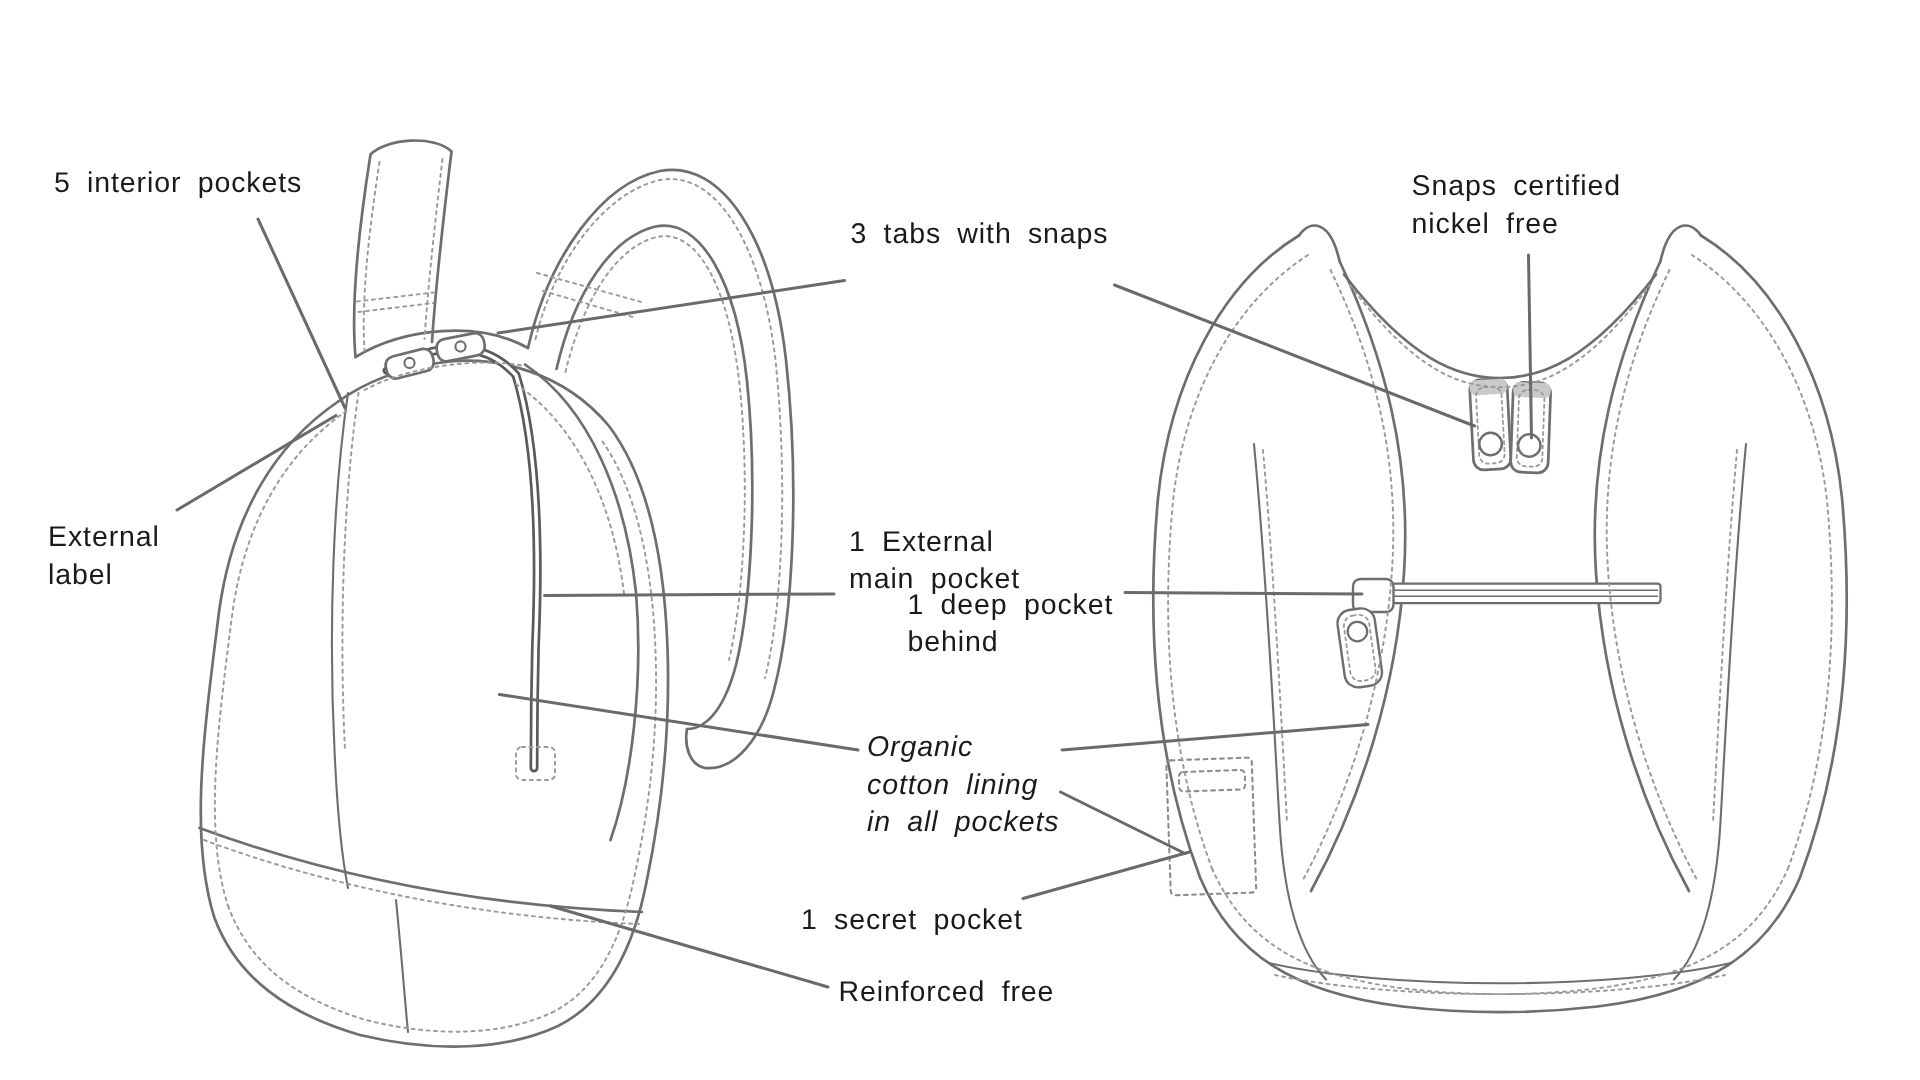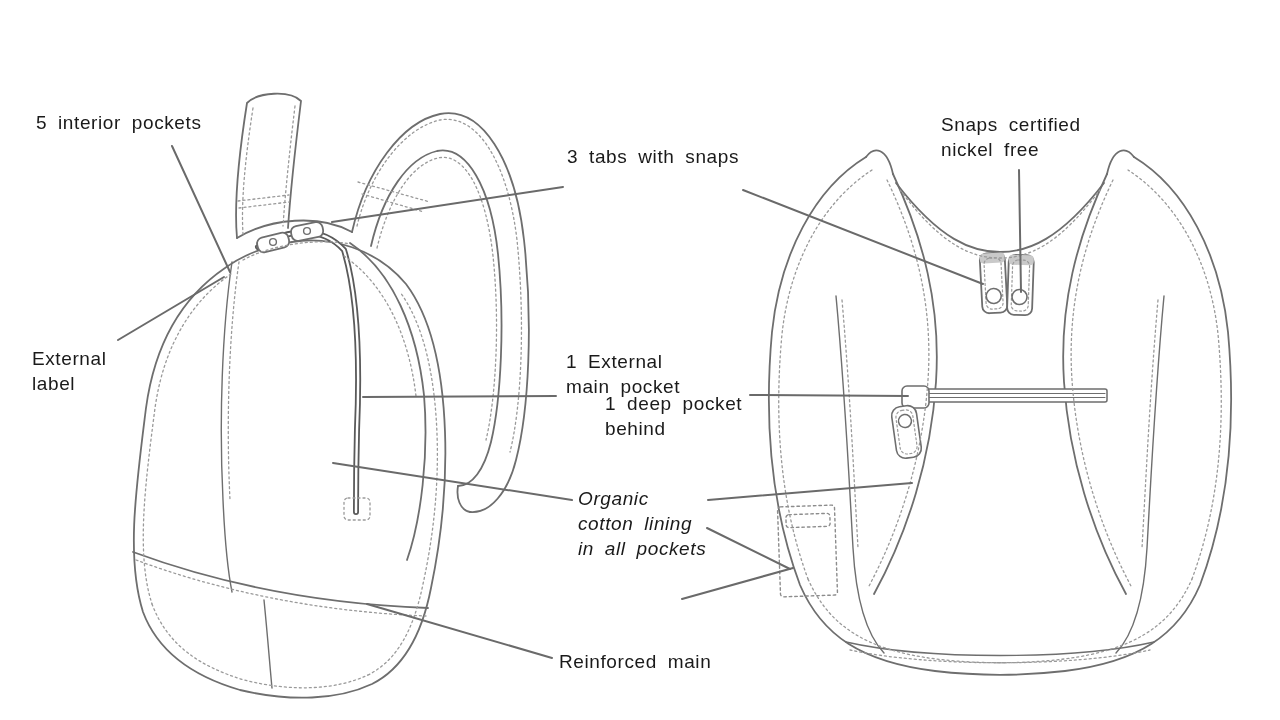"1 secret pocket" div.label { html: none -> <div> <div>1 secret pocket</div> </div> }
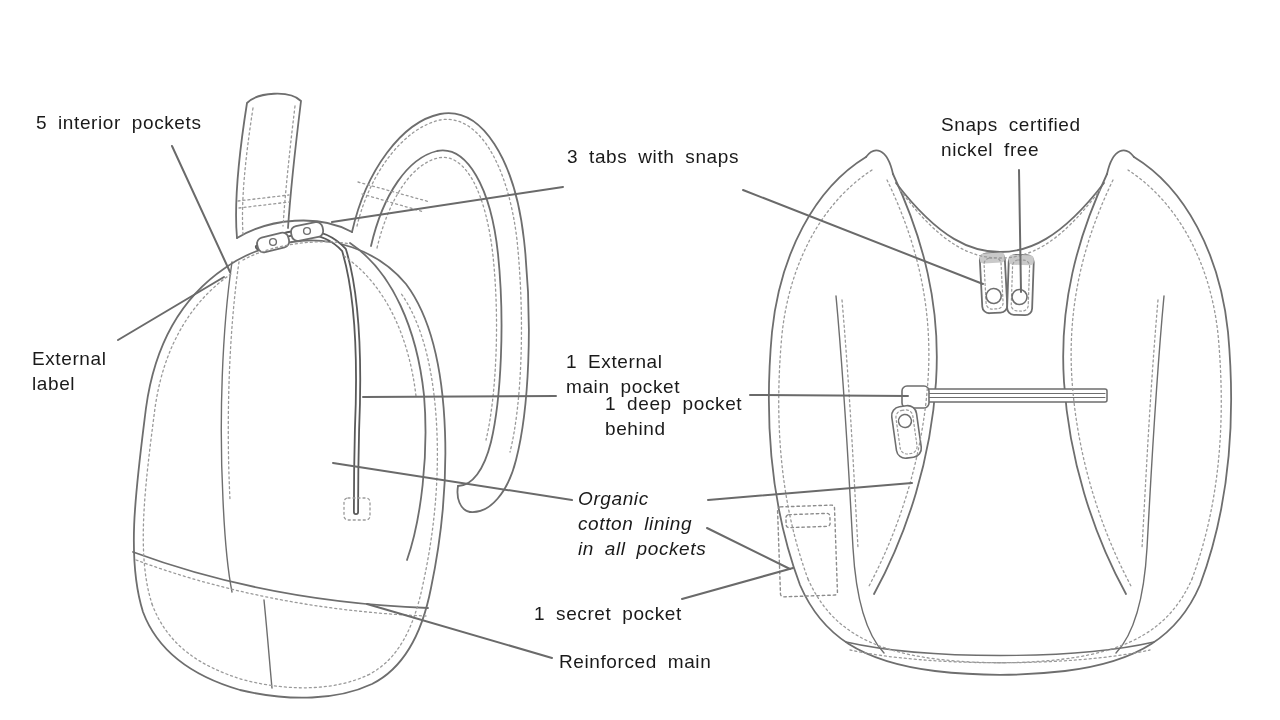"Reinforced main" div { text: main -> free }
